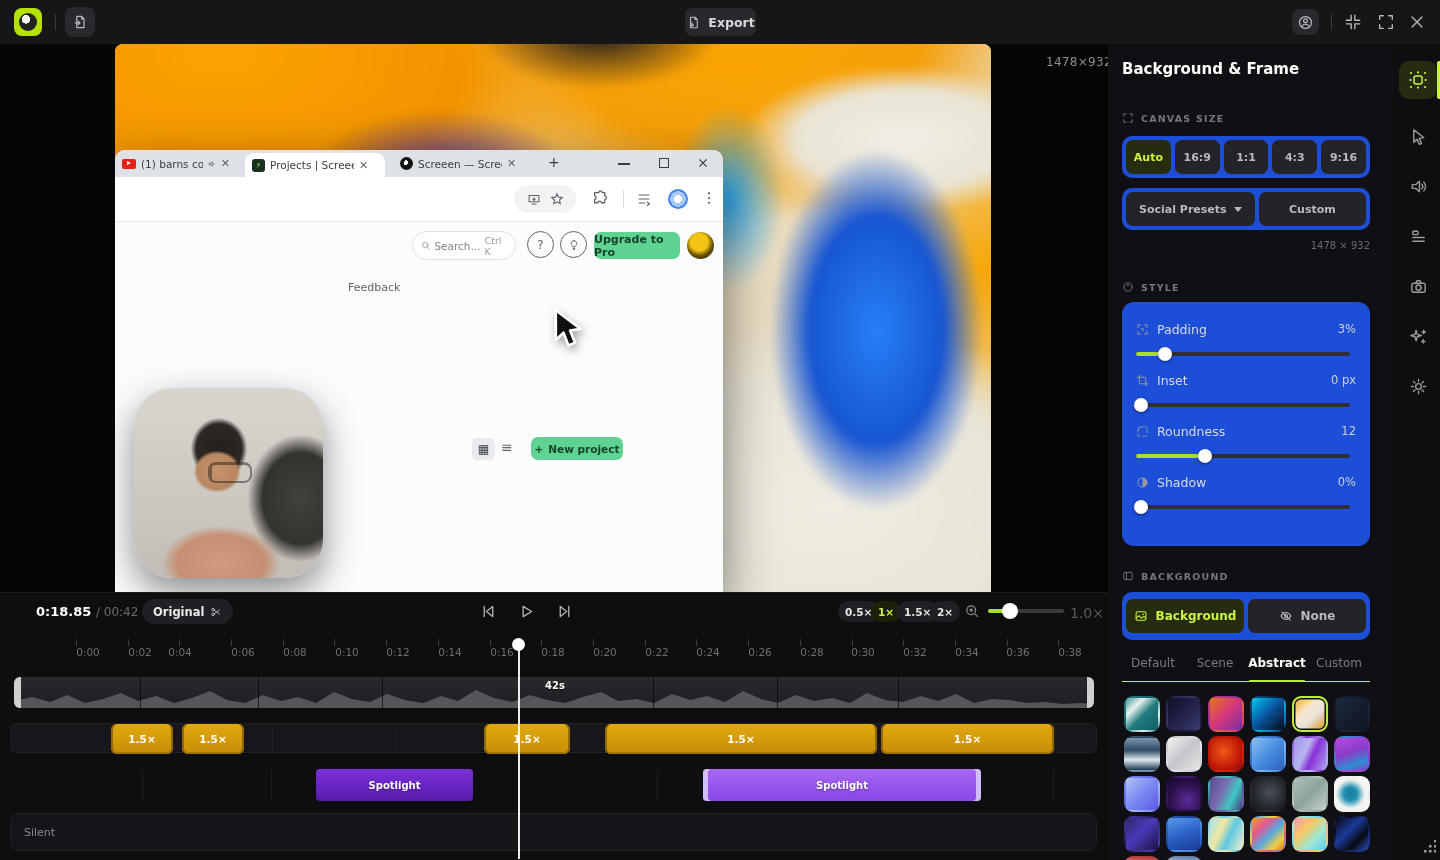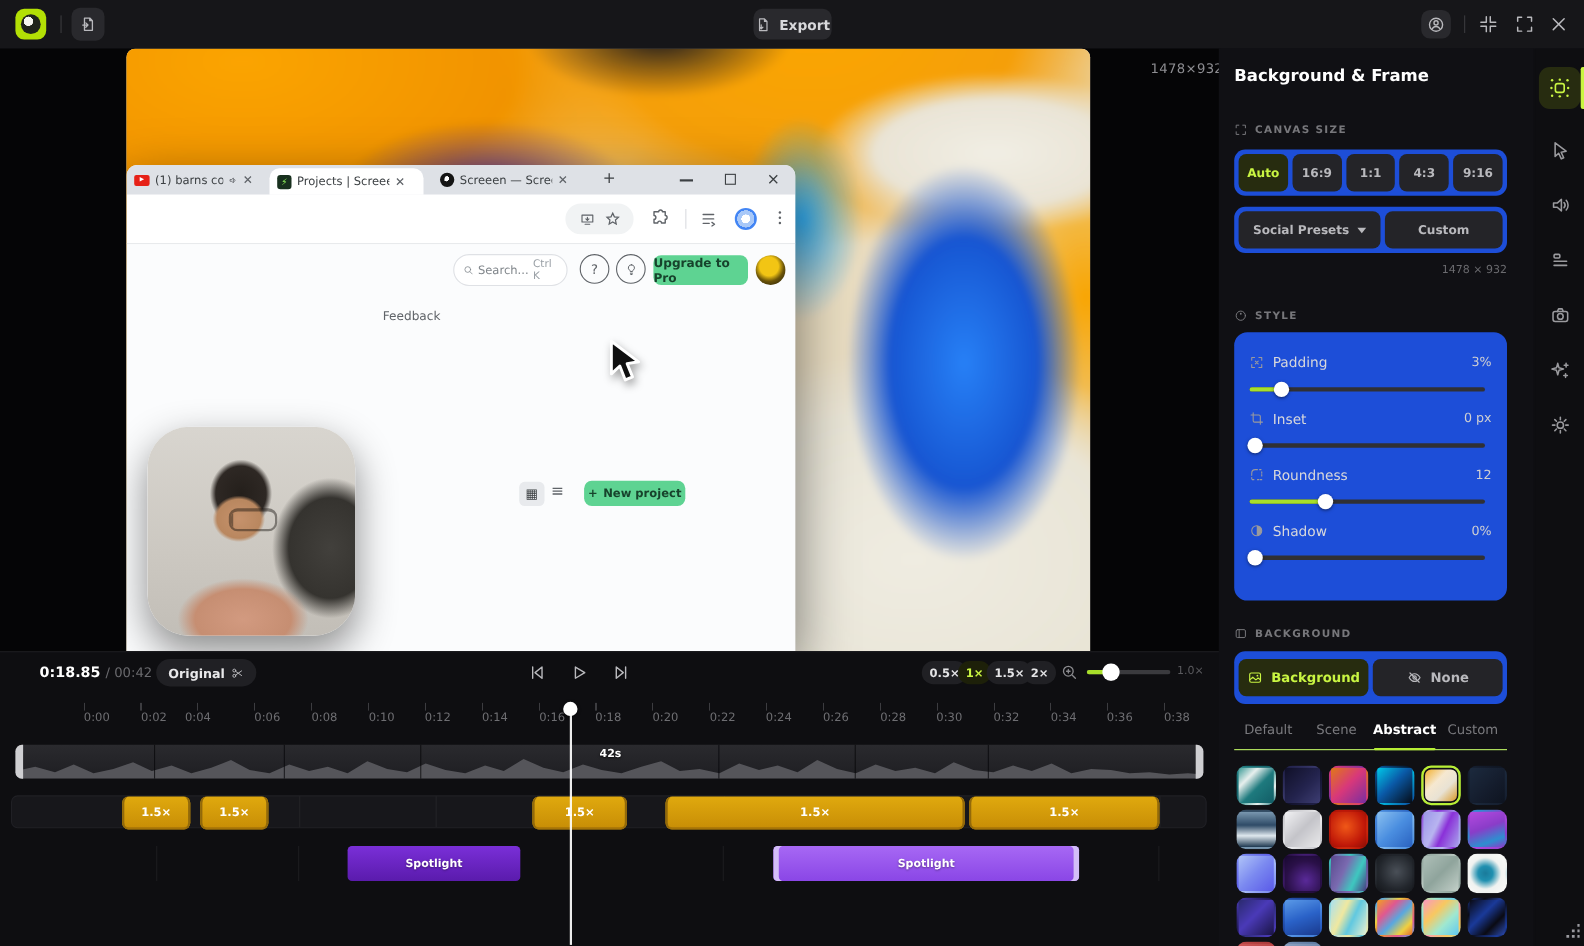"1.0×" #zoom-label { font-size: 10px -> 14px }
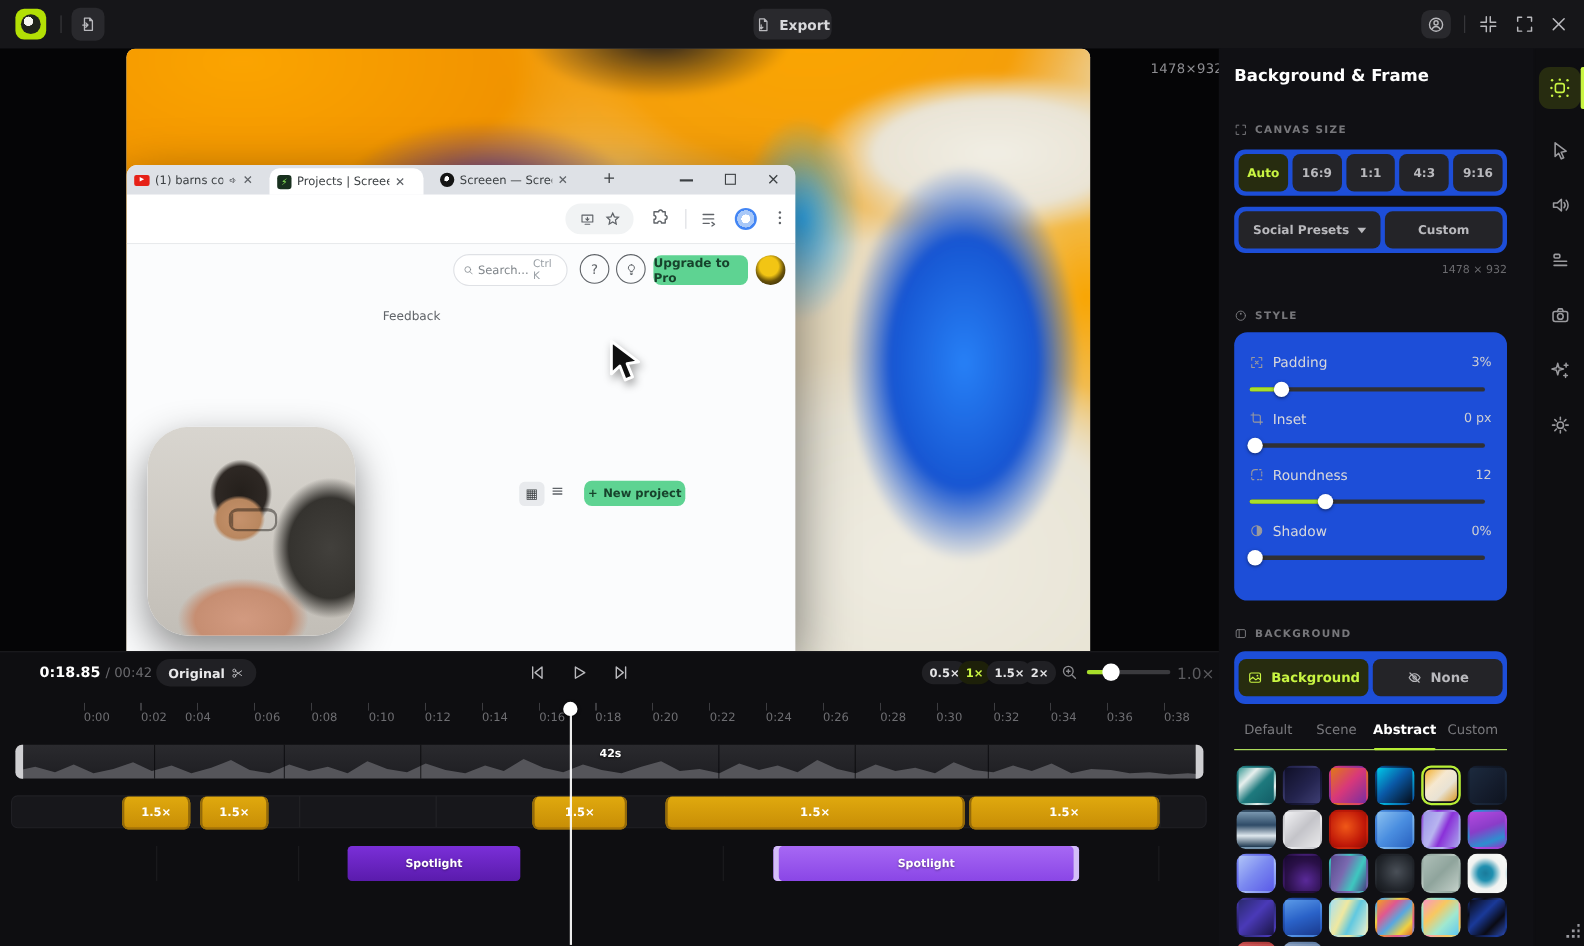"Silent" div { html: none -> <div> <span>Silent</span> </div> }
